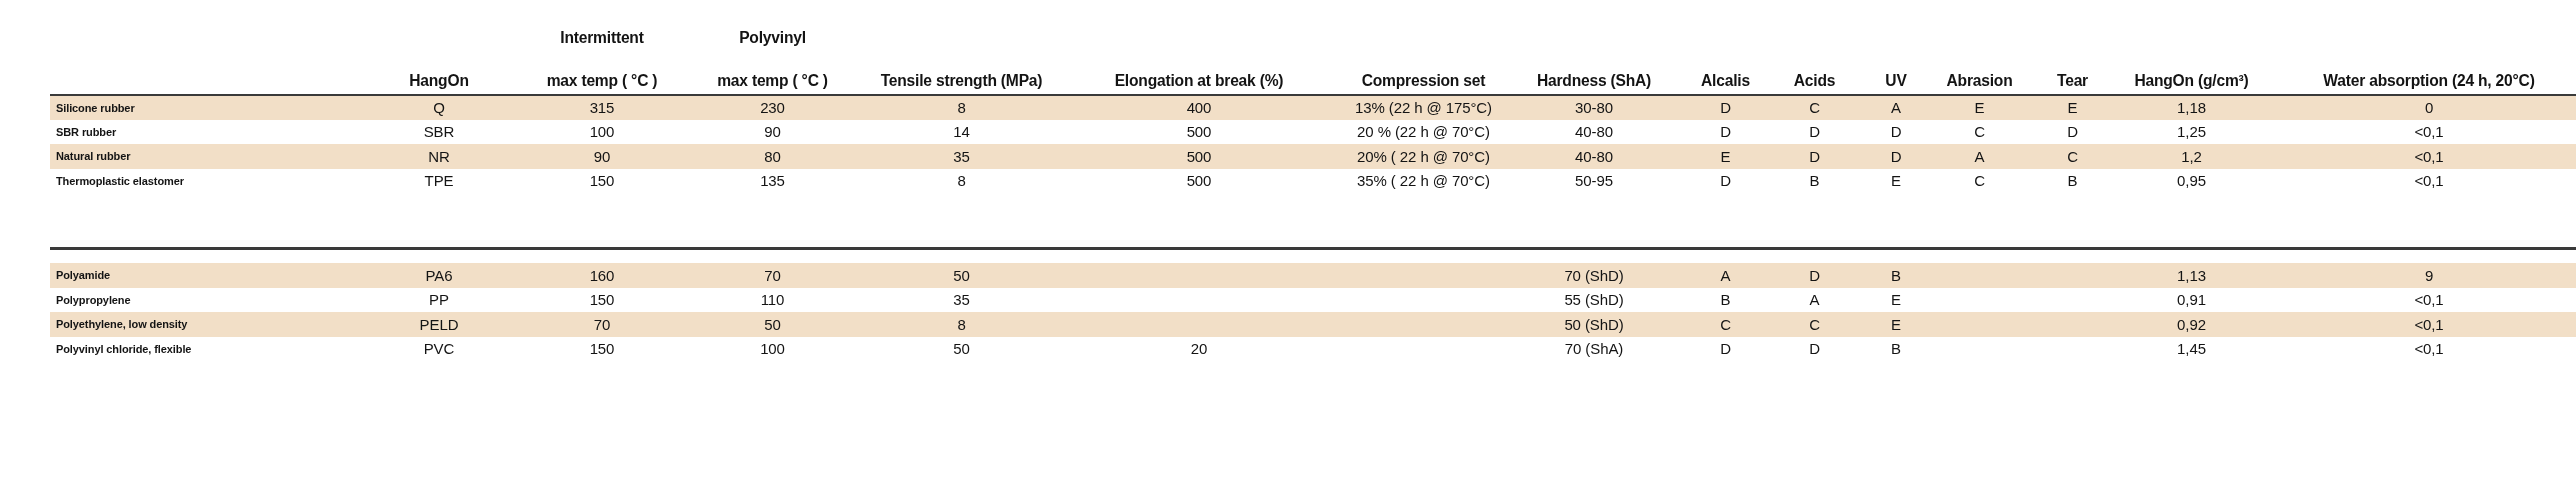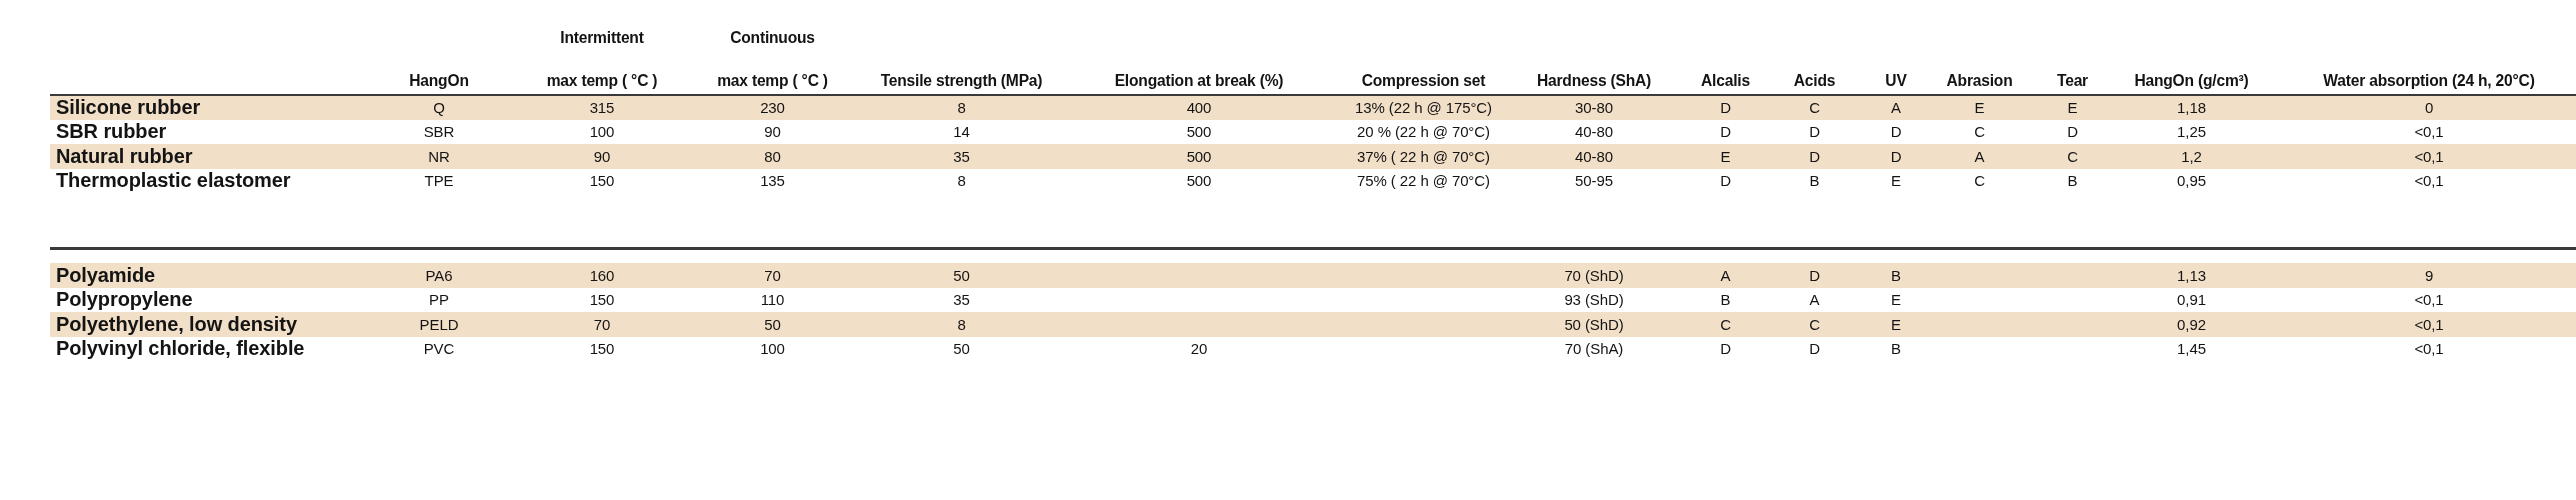"Continuous" th { text: Continuous -> Polyvinyl }
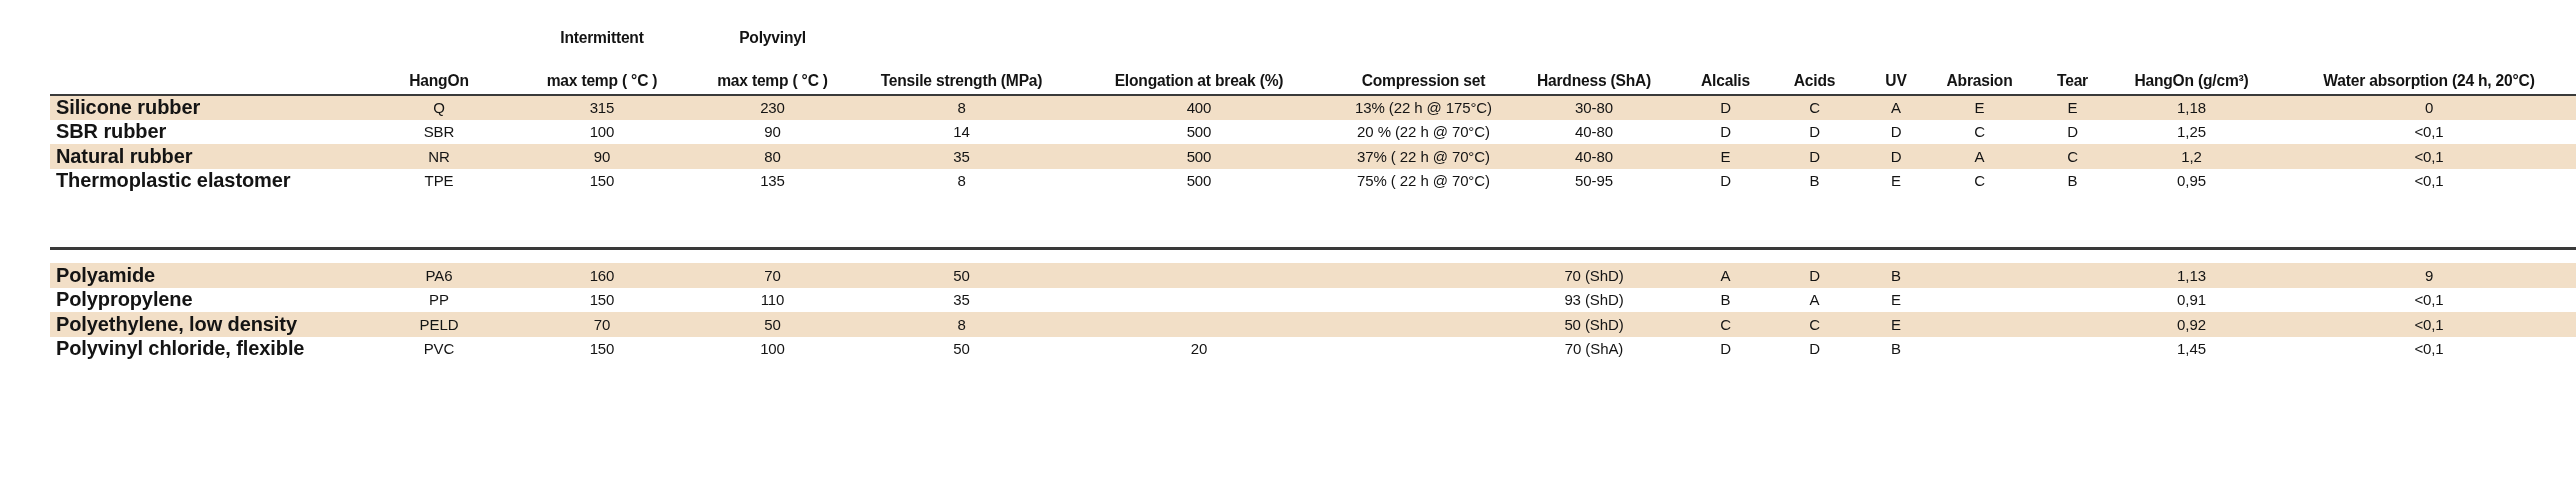"Silicone rubber" tbody.section td.mat { font-size: 20px -> 11px }
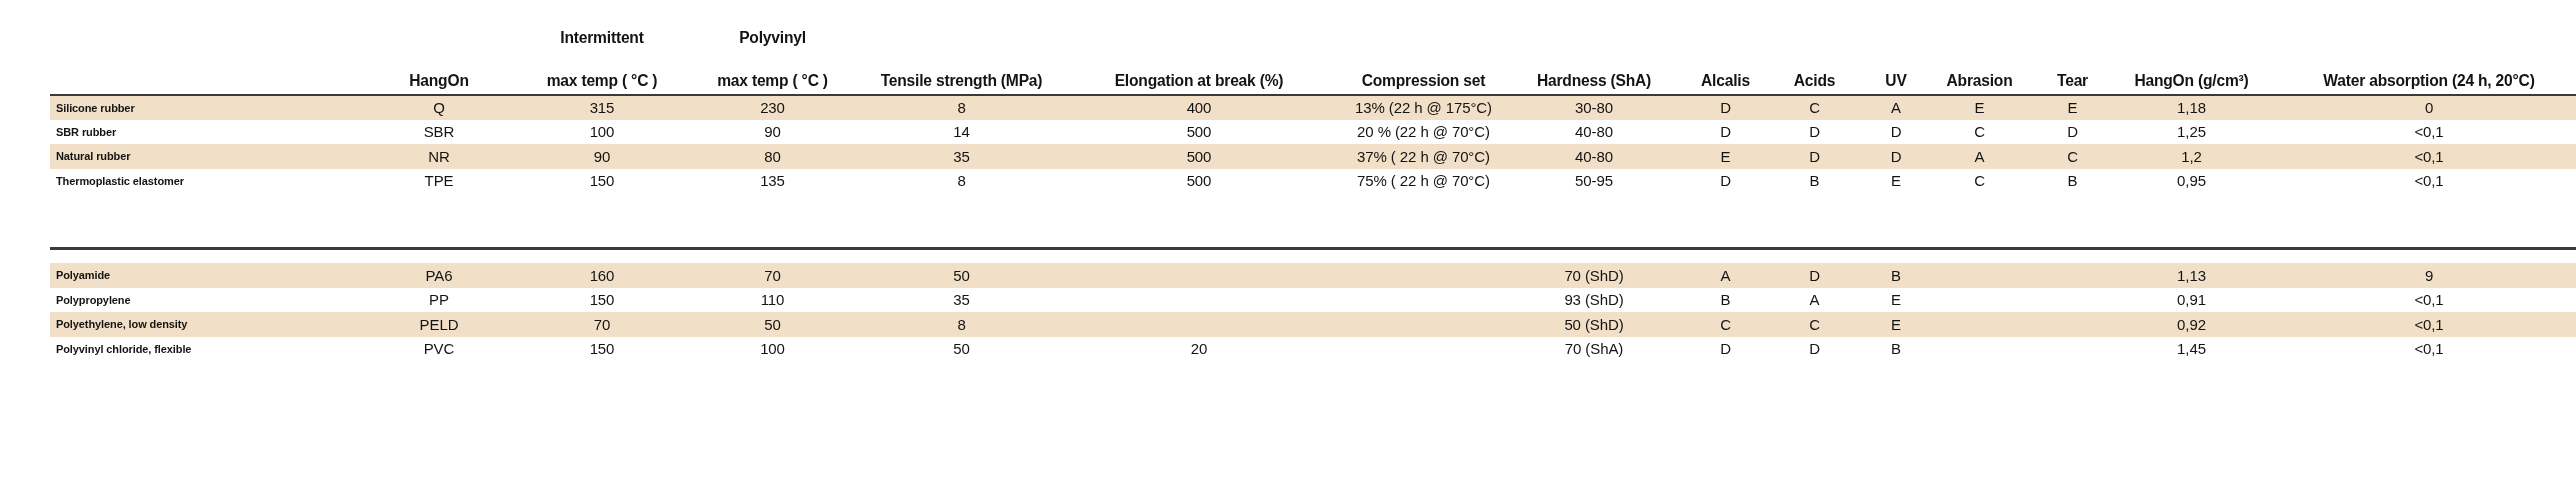"37% ( 22 h @" td { text: 37% -> 20% }
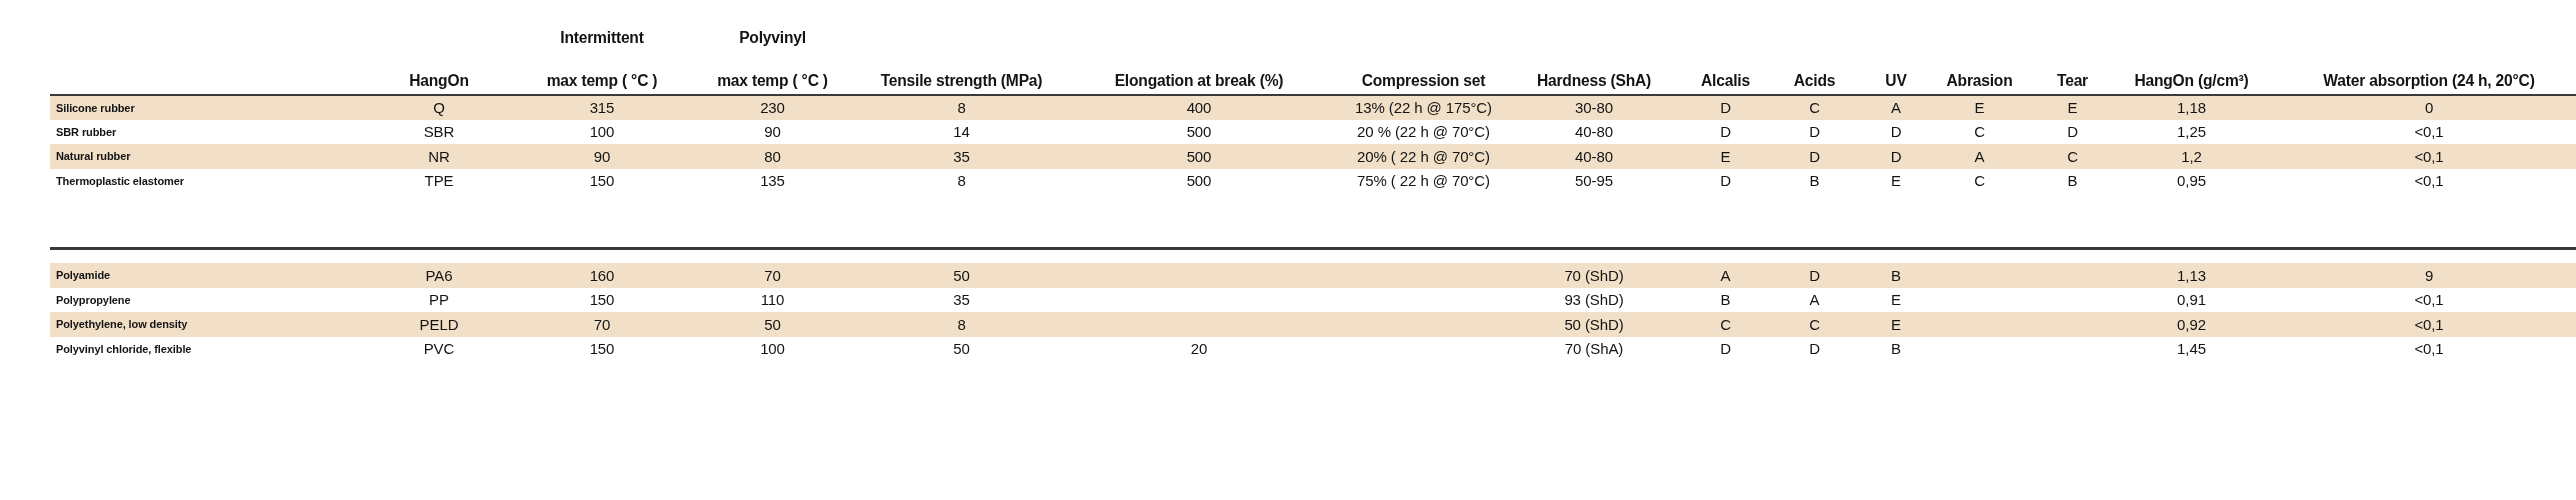"75% ( 22 h @" td { text: 75% -> 35% }
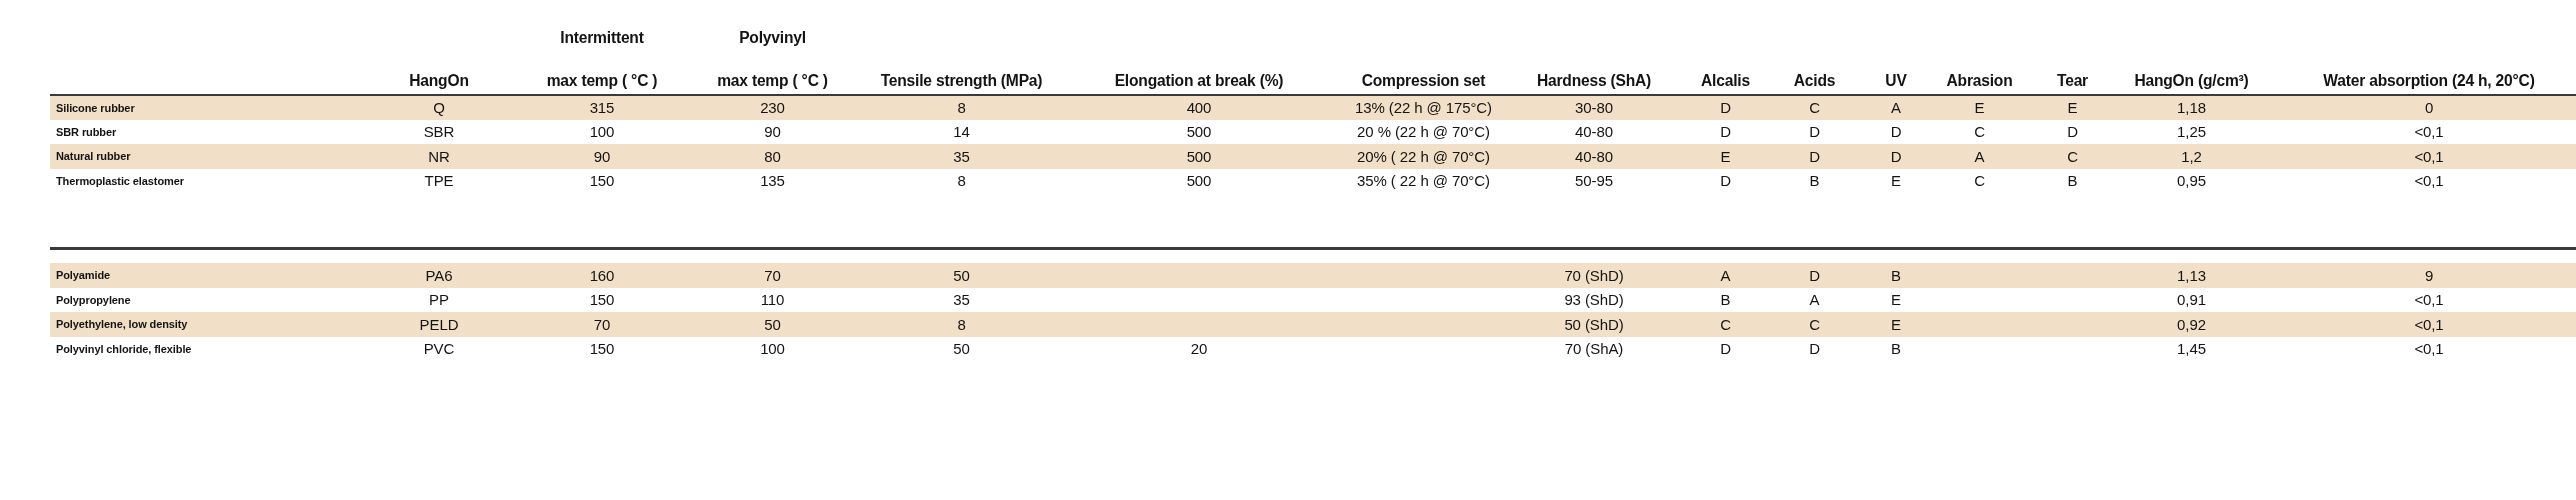"93 (ShD)" td { text: 93 -> 55 }
